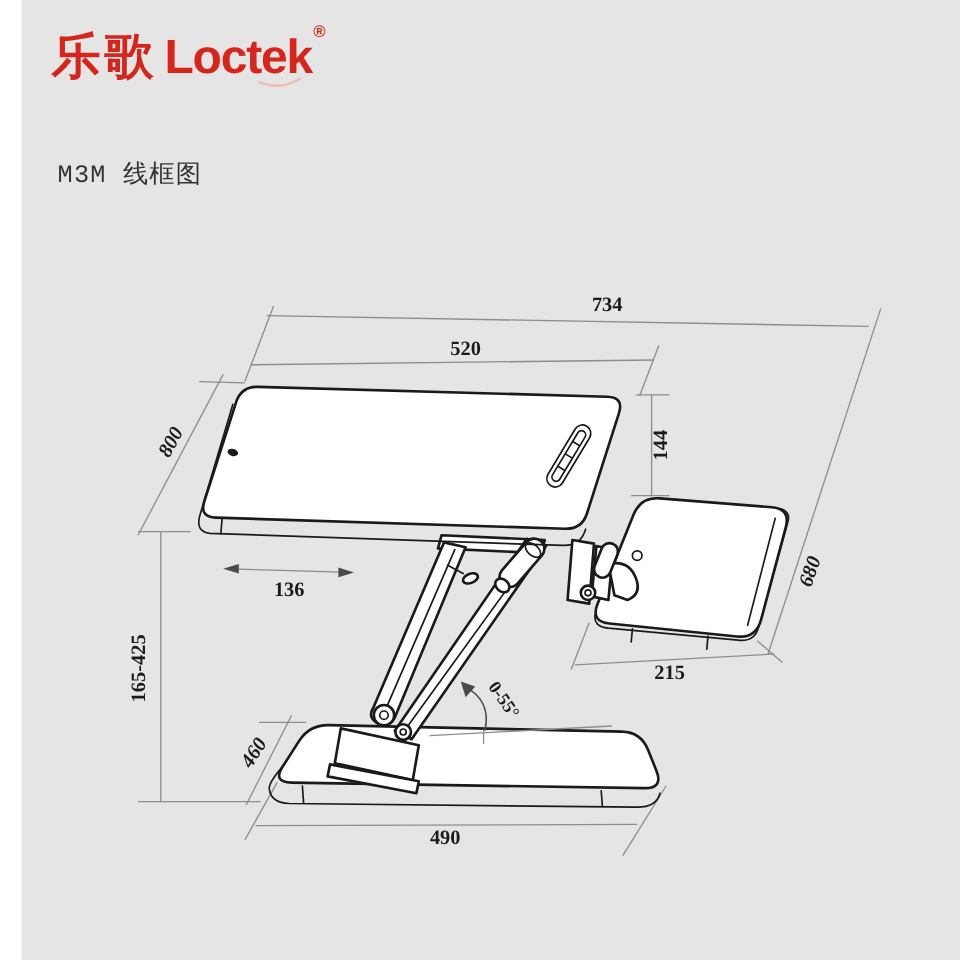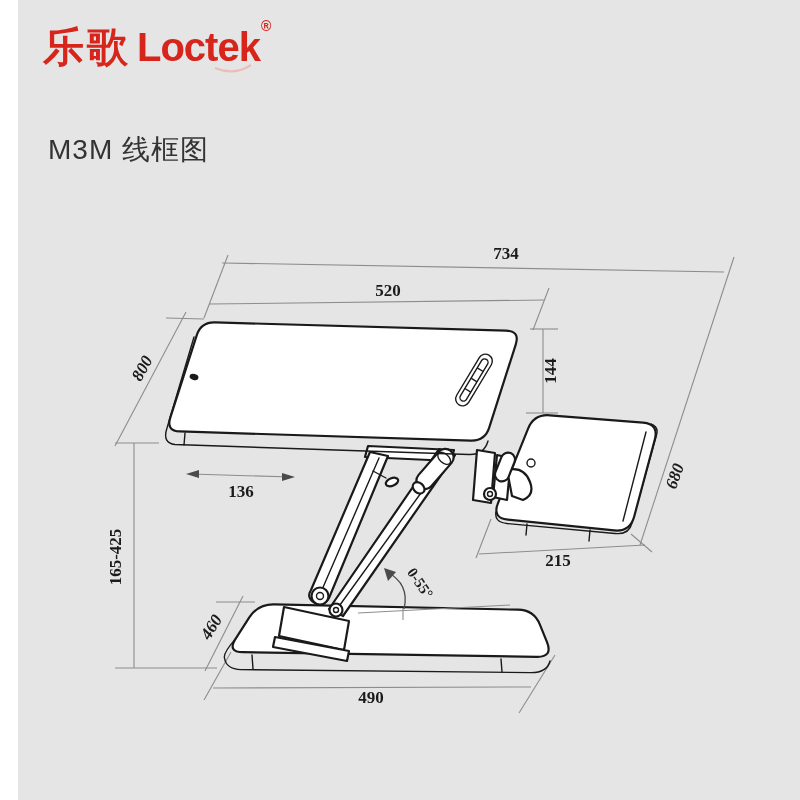"M3M 线框图" .title { font-family: Liberation Sans, sans-serif -> Liberation Mono, monospace; font-size: 28px -> 21px }
